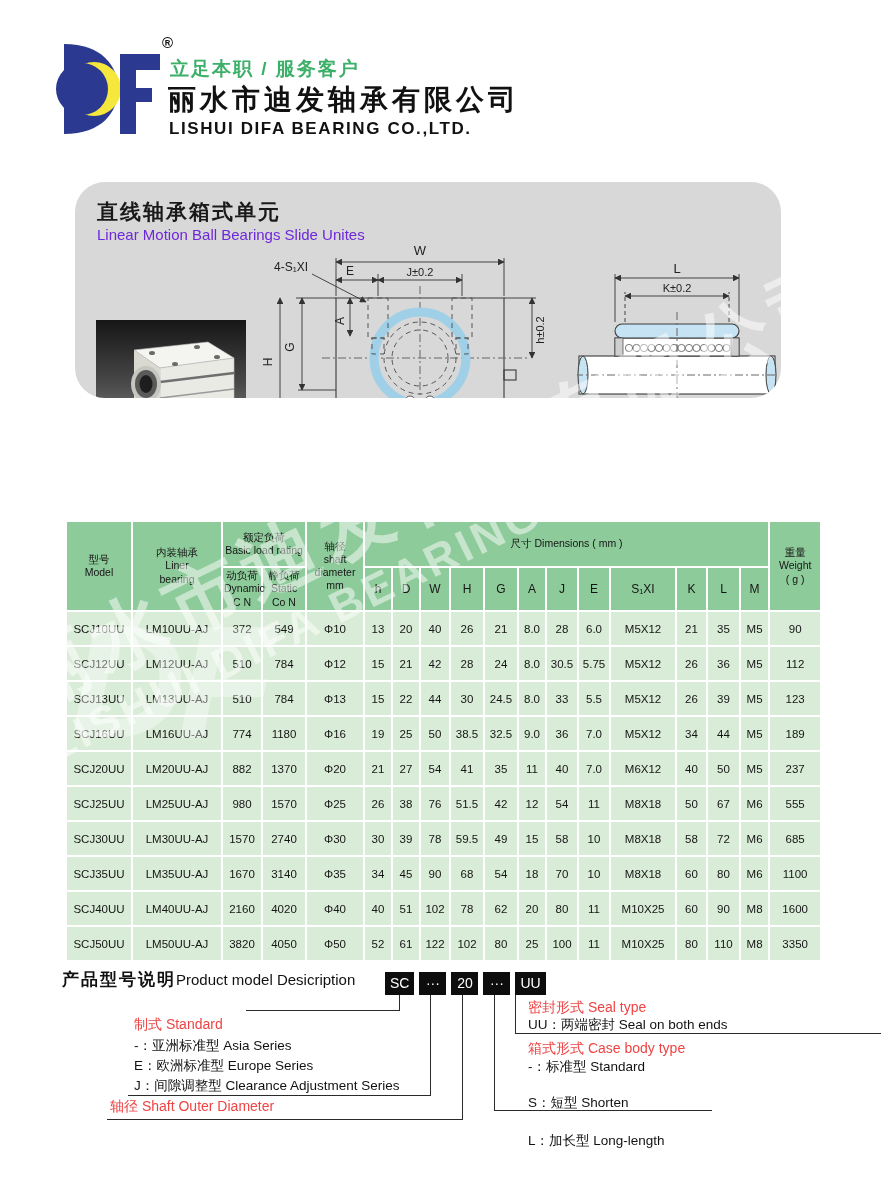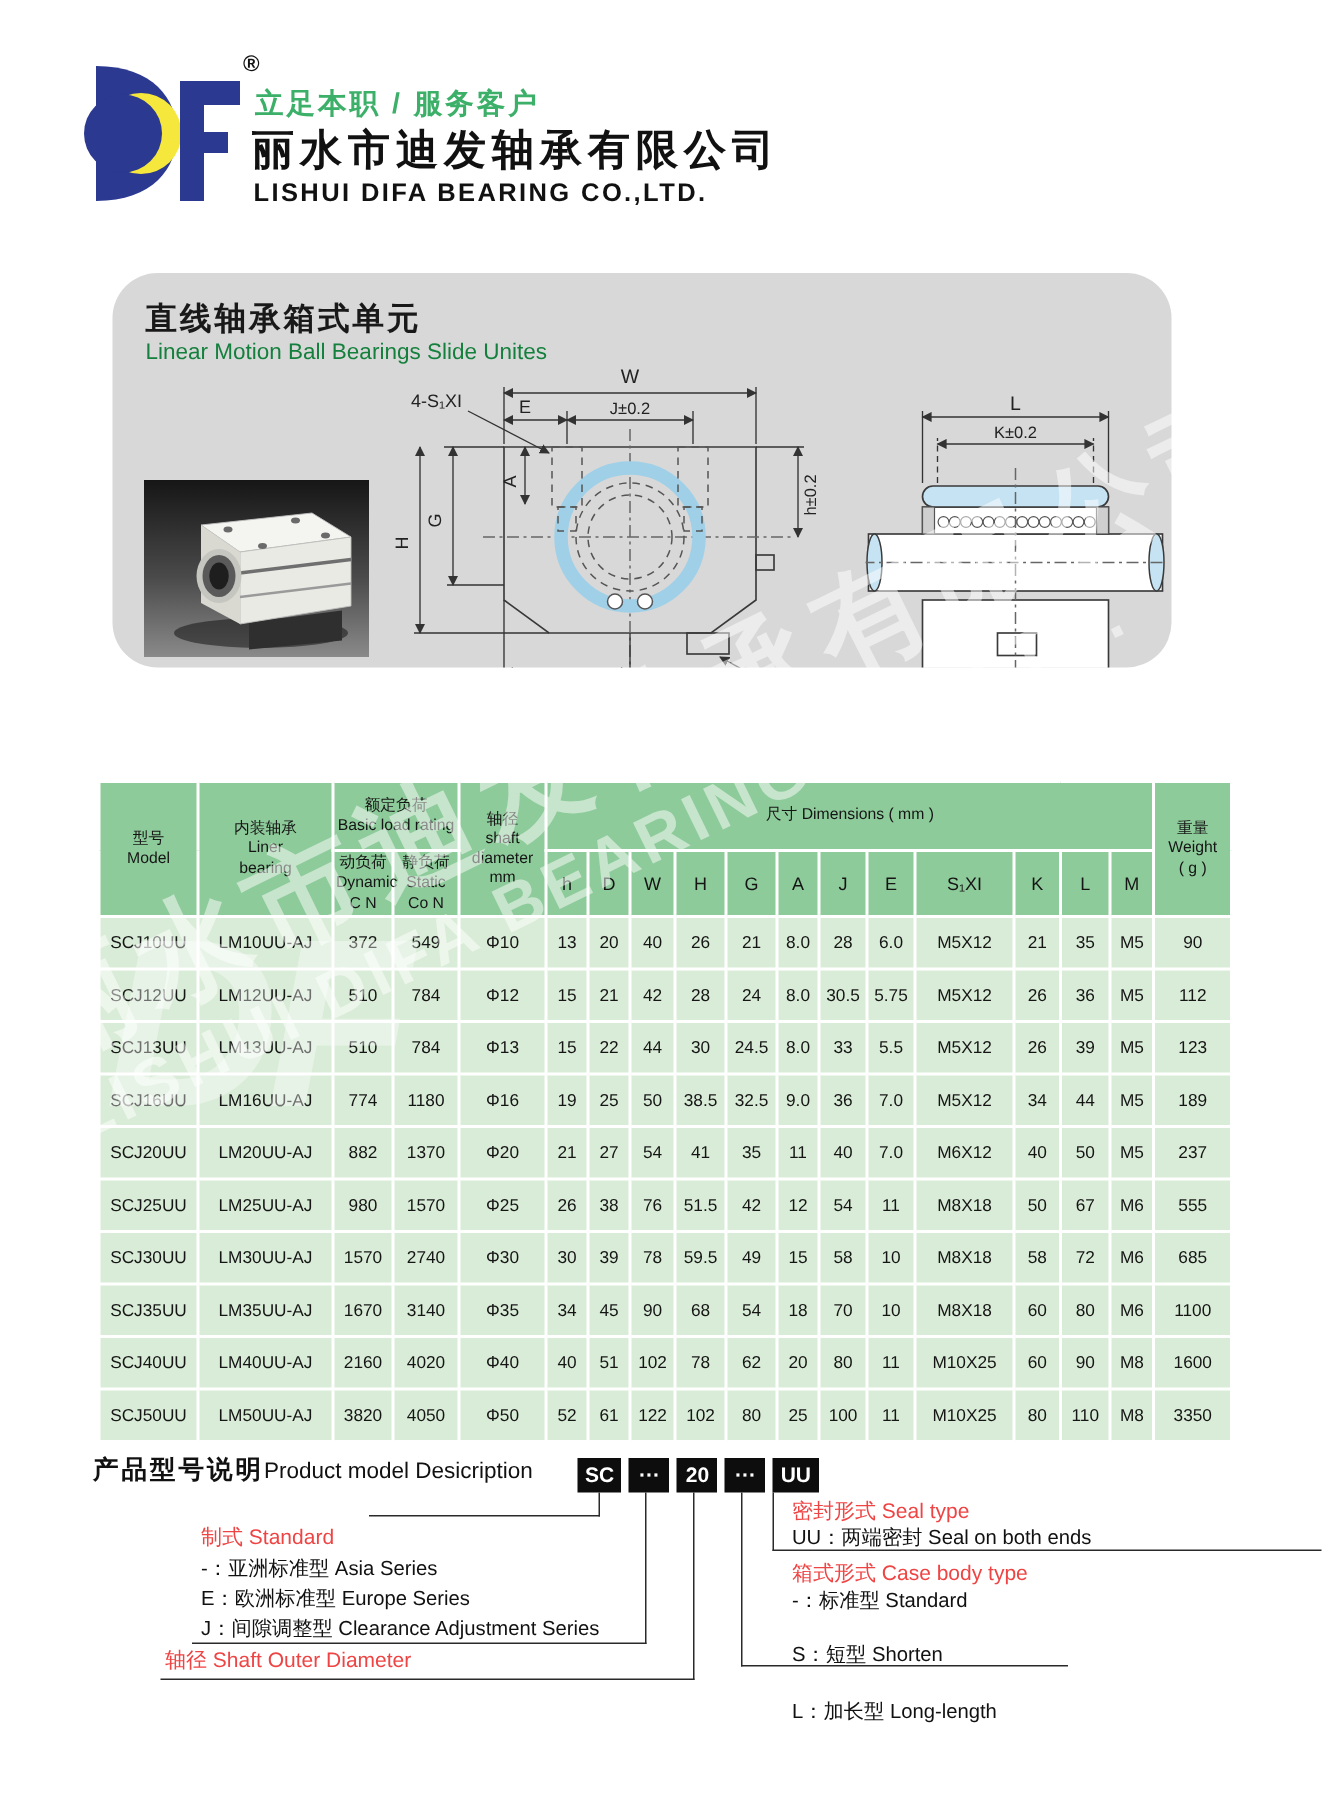"直线轴承箱式单元" .panel { height: 263px -> 216px }
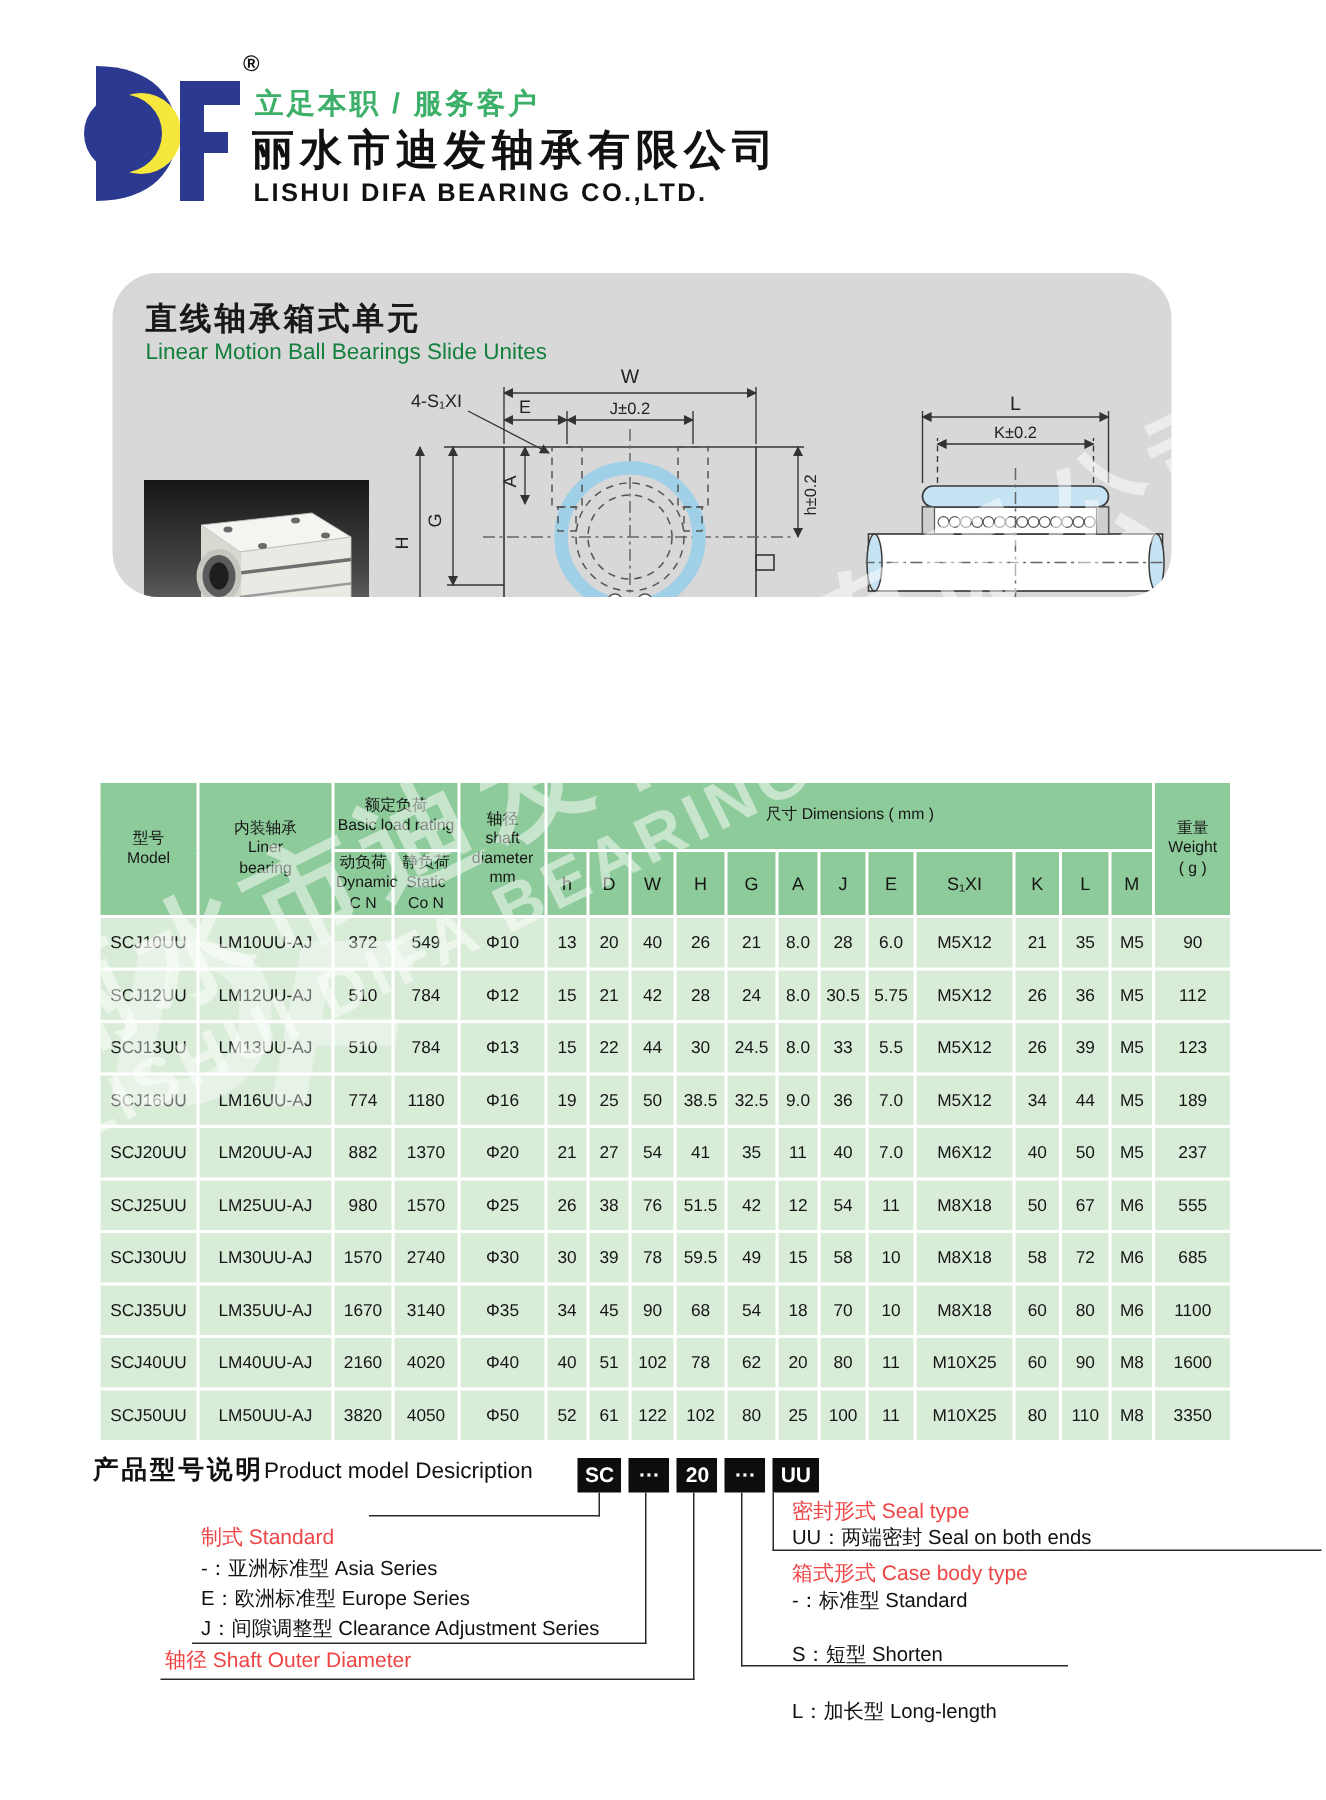"Linear Motion Ball Bearings Slide" .panel-title-en { color: #15803d -> #6d28d9 }
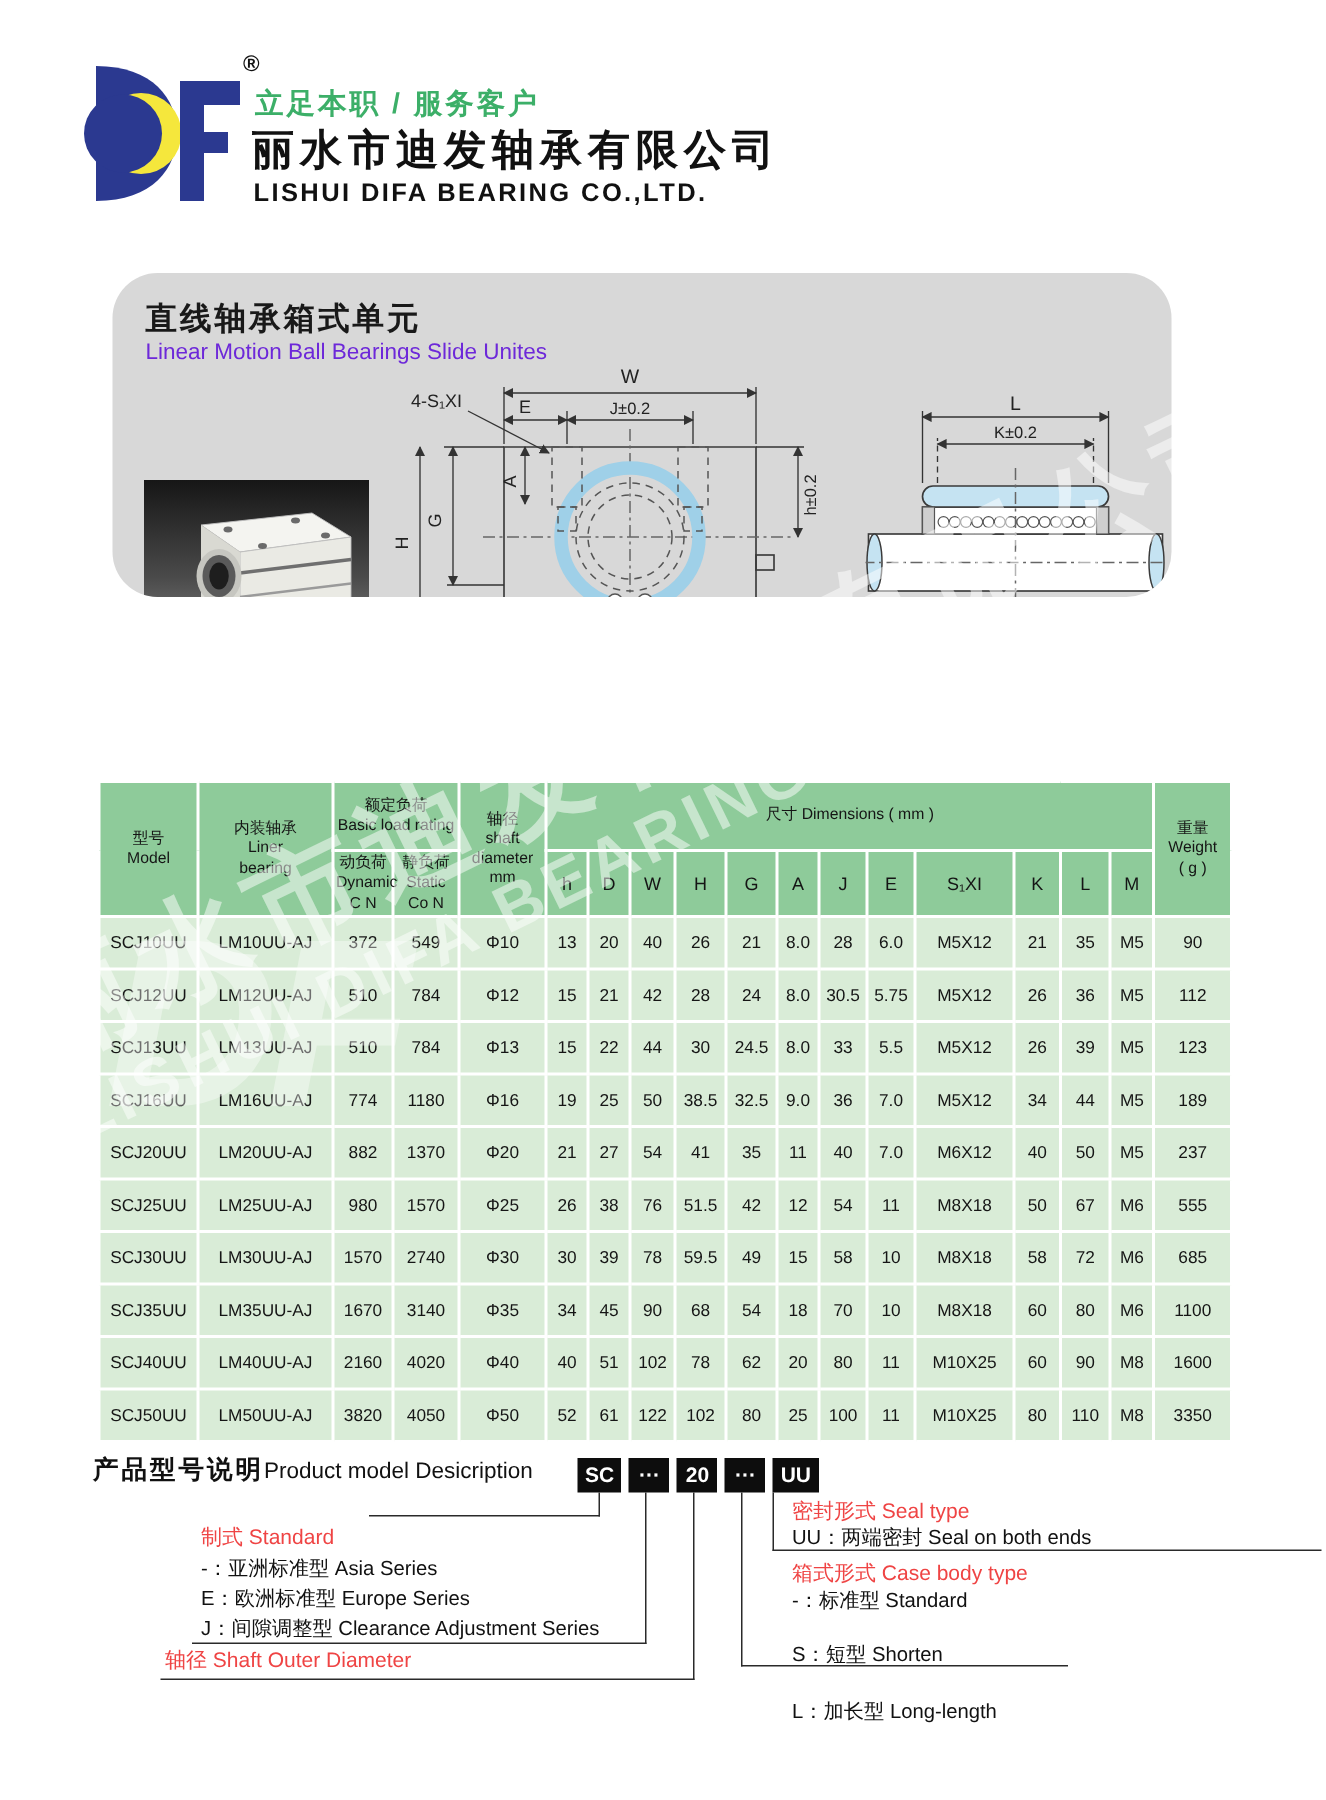"SC" .code-box { font-weight: bold -> normal }
